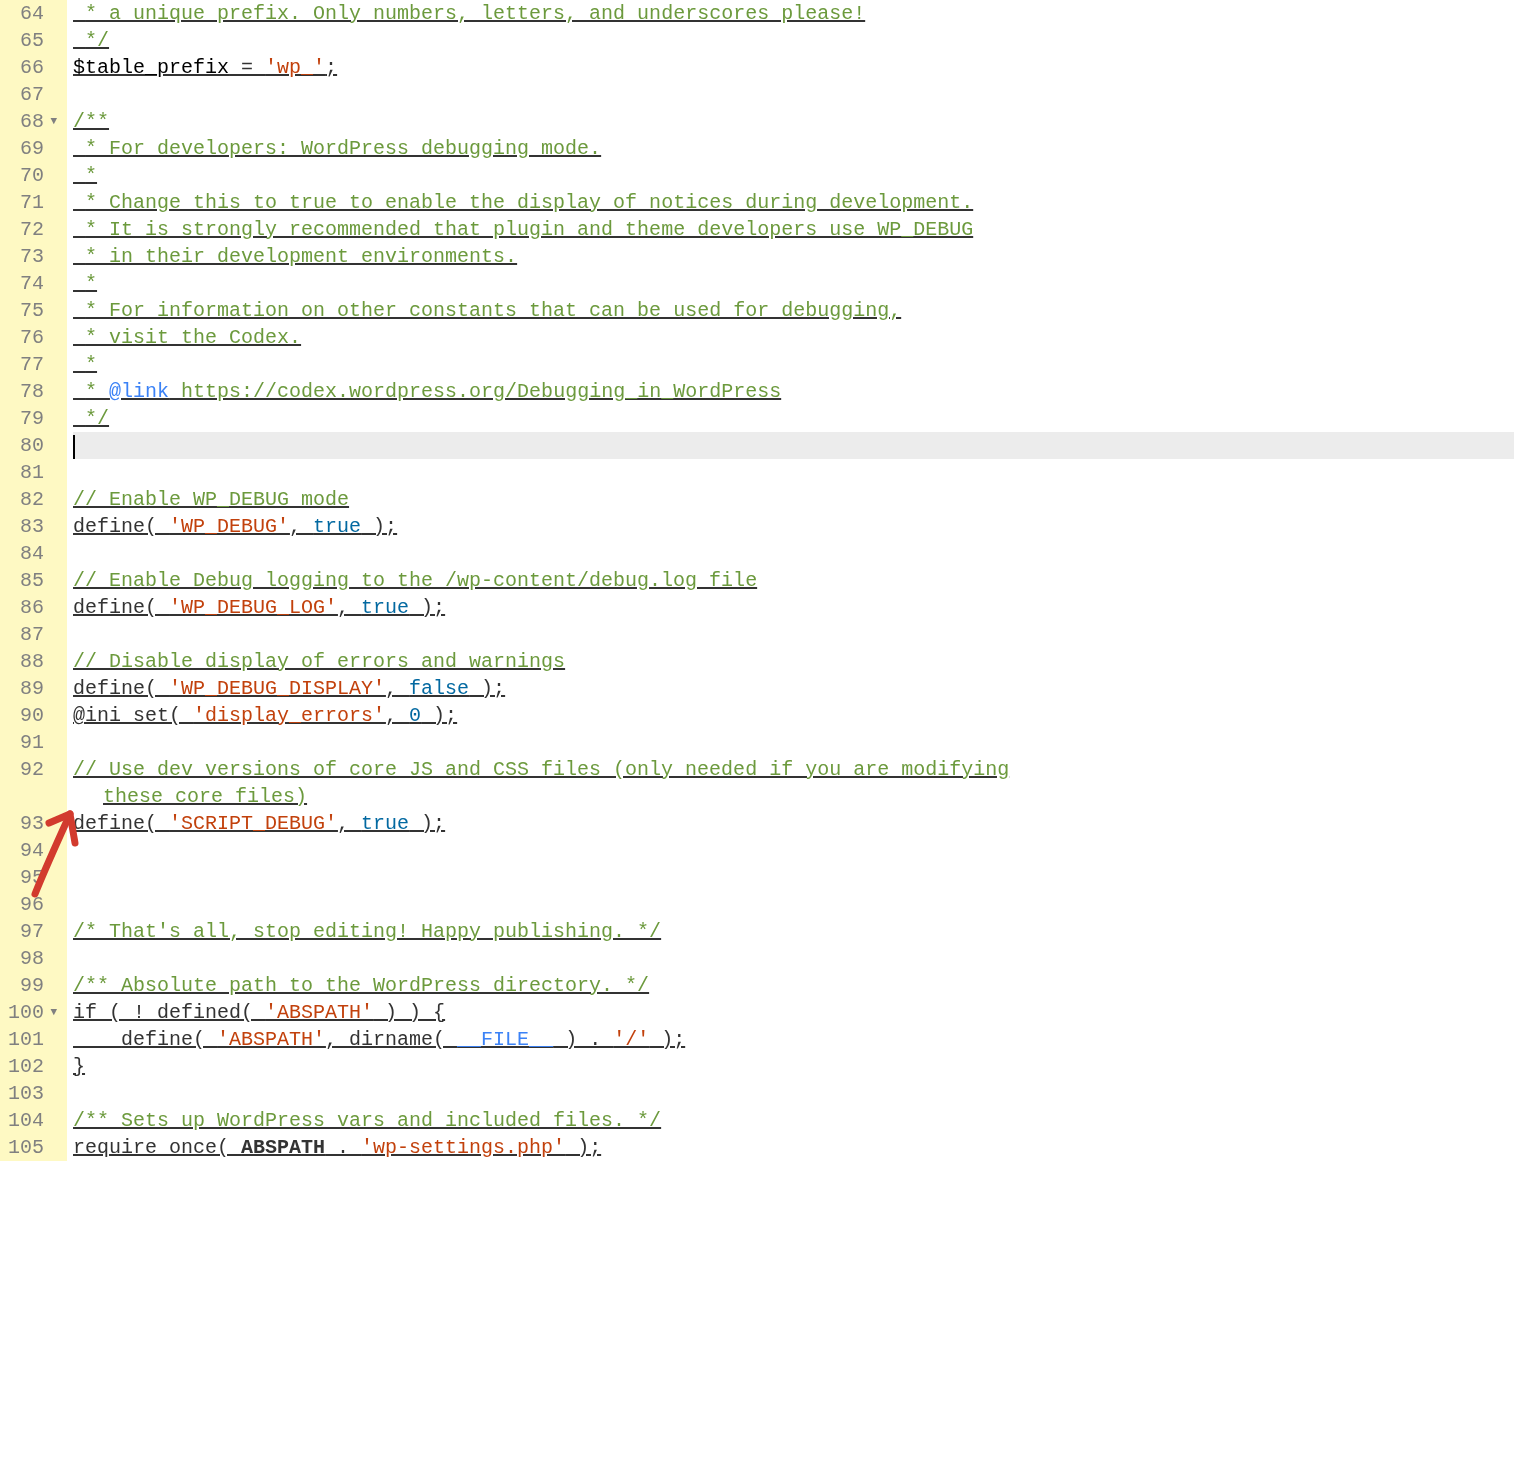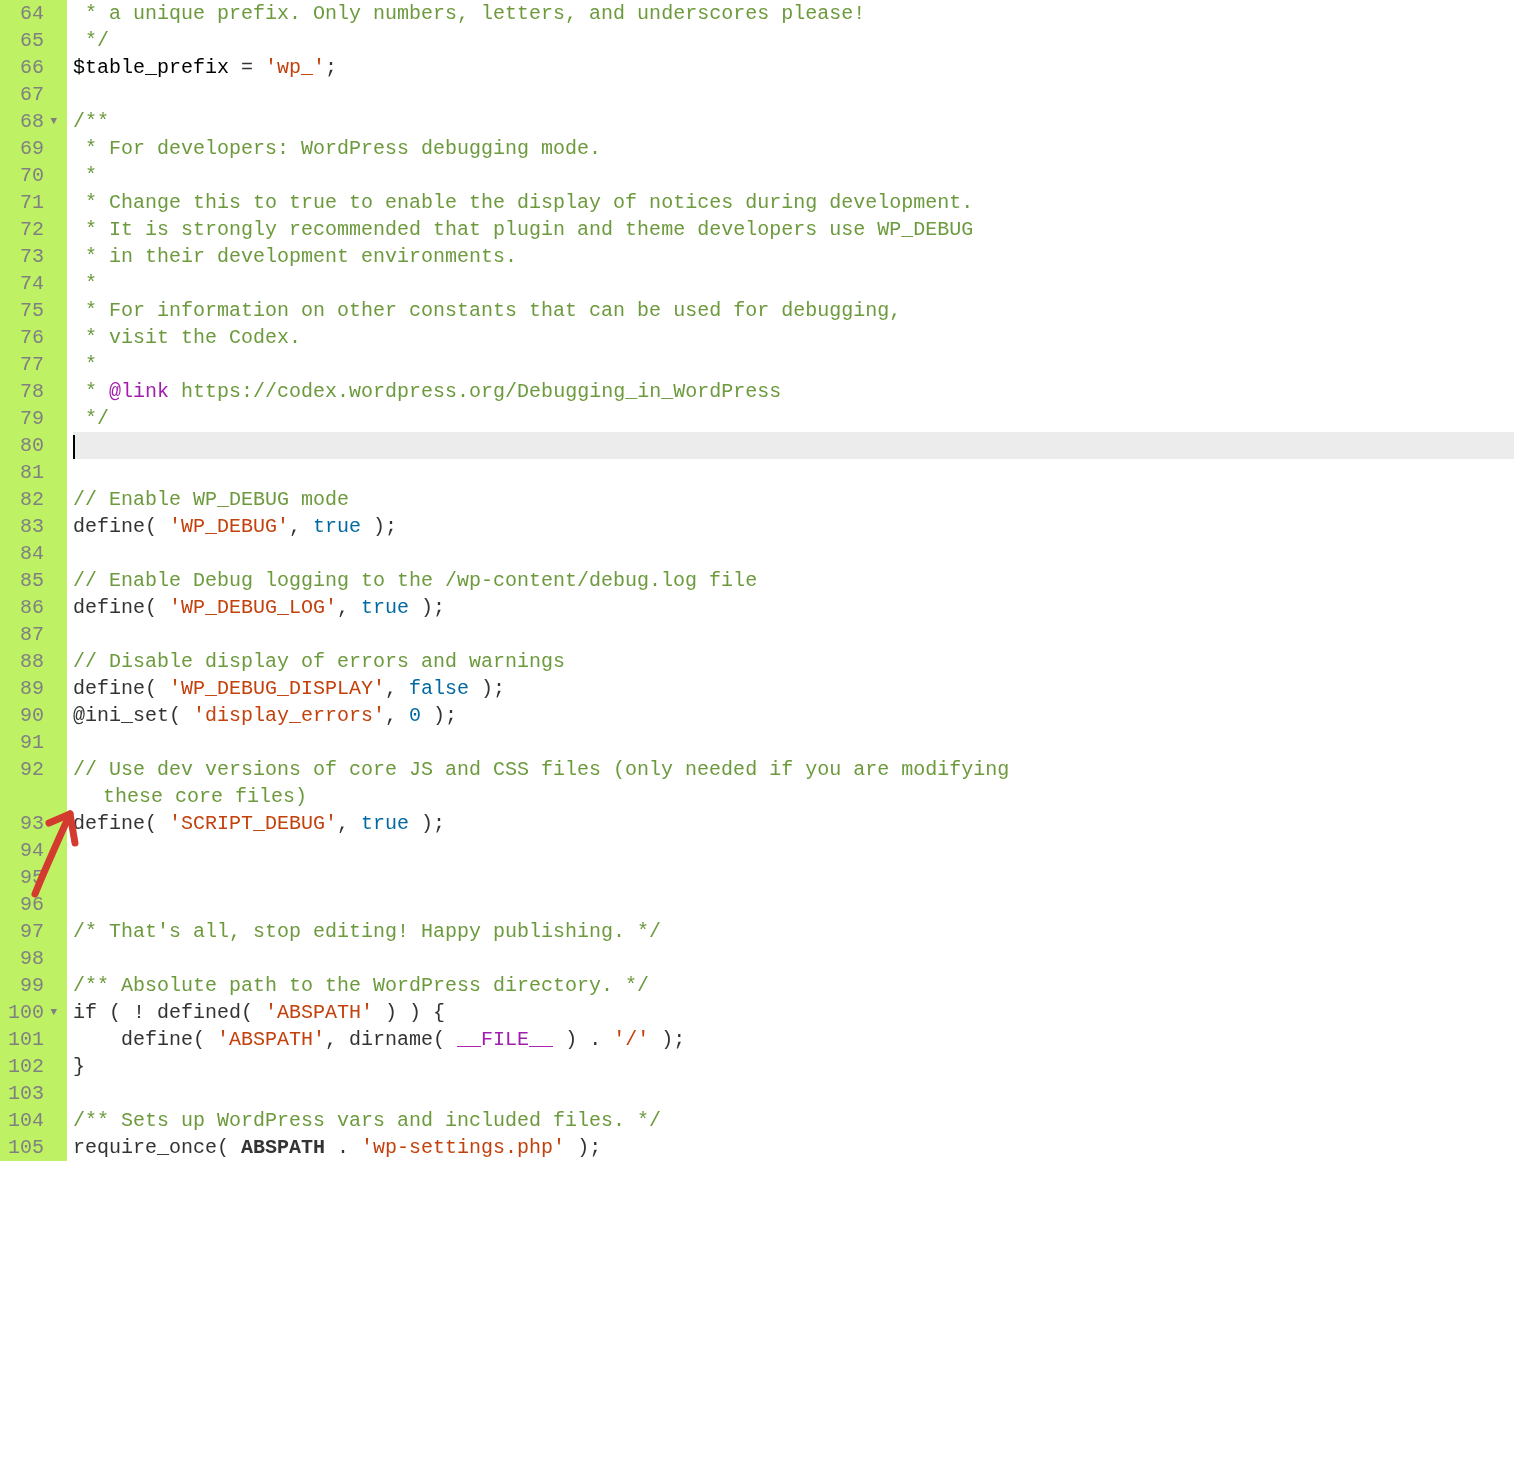"64" .gutter { background: #bef264 -> #fef9c3 }
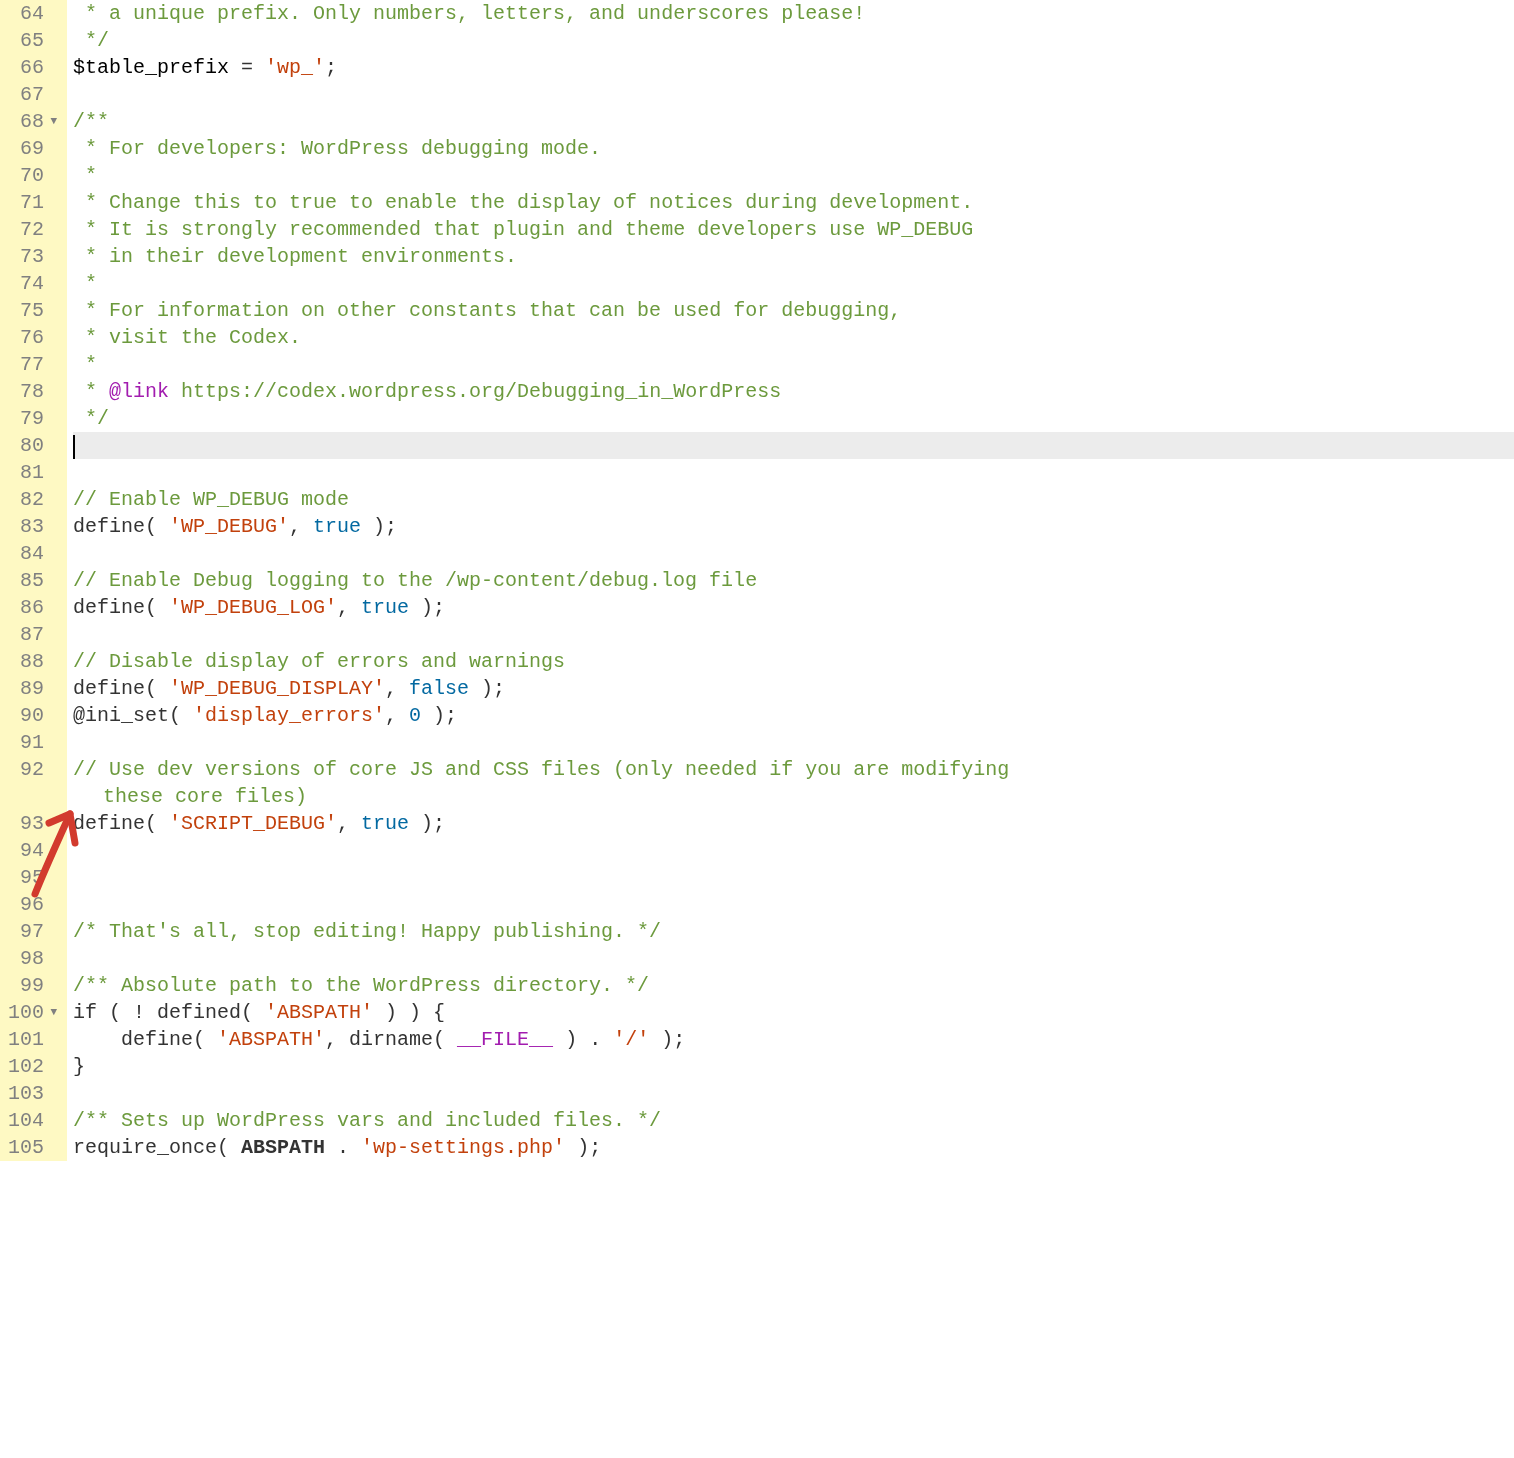"* a unique prefix. Only" .code .line { text-decoration: none -> underline }
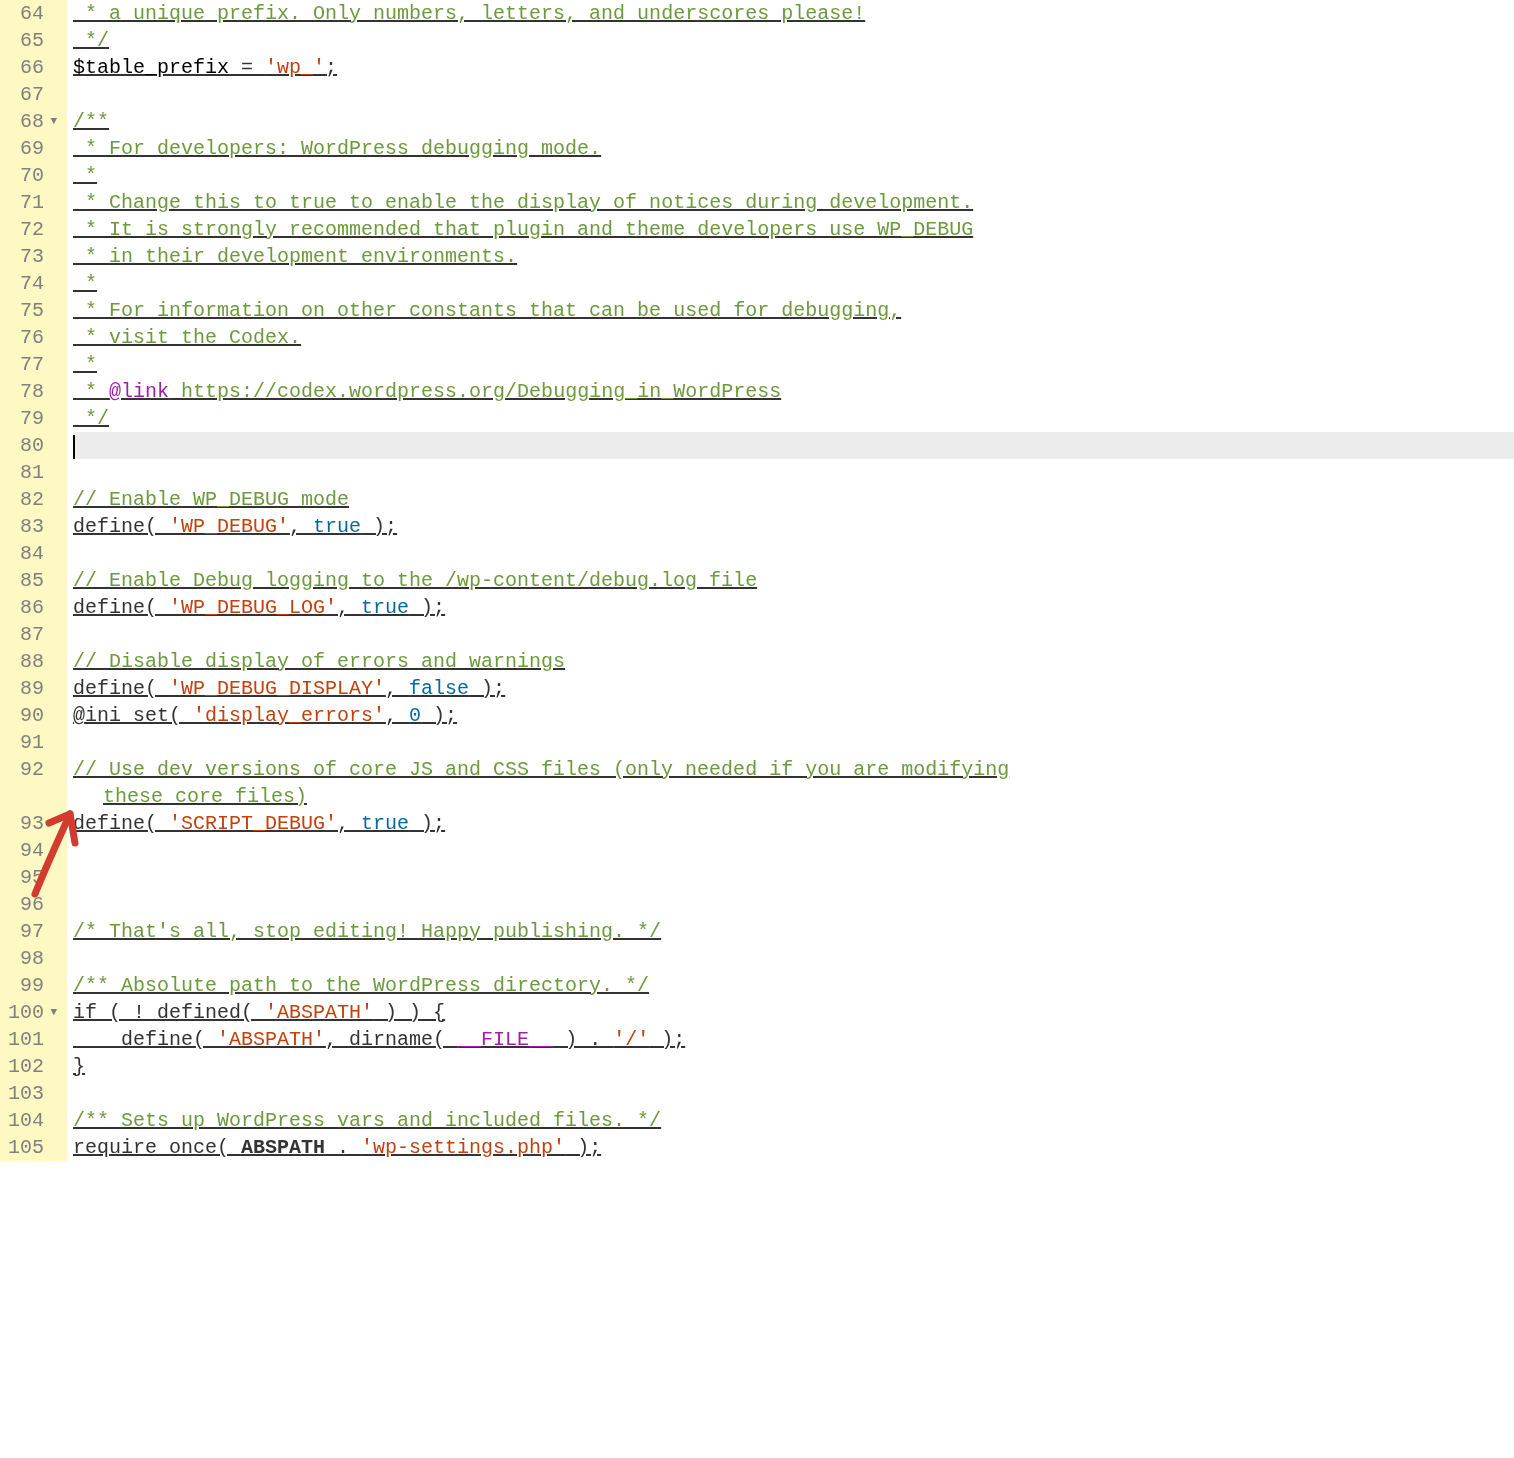"@link" .c-link { color: #a21caf -> #3b82f6 }
